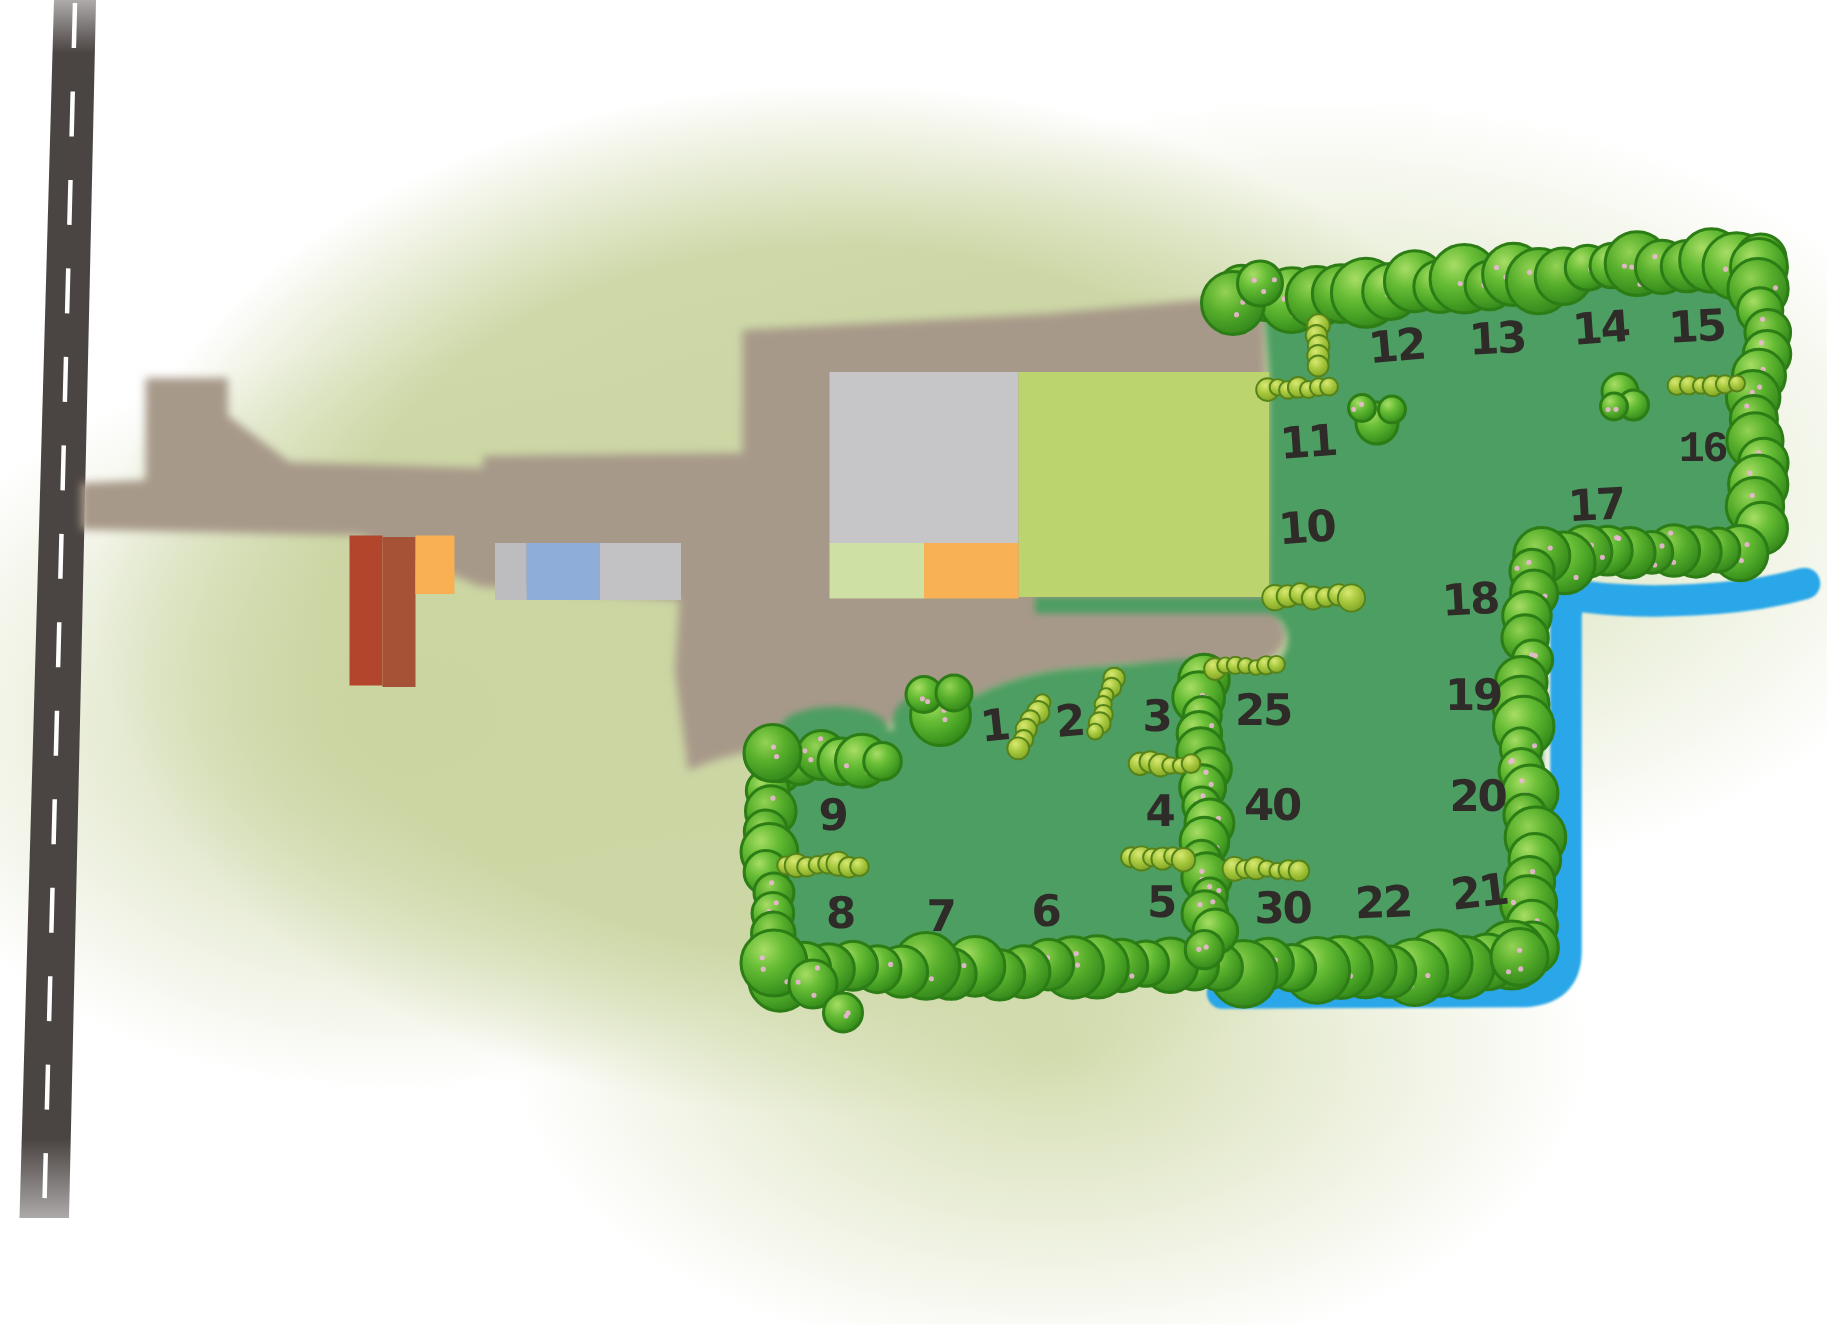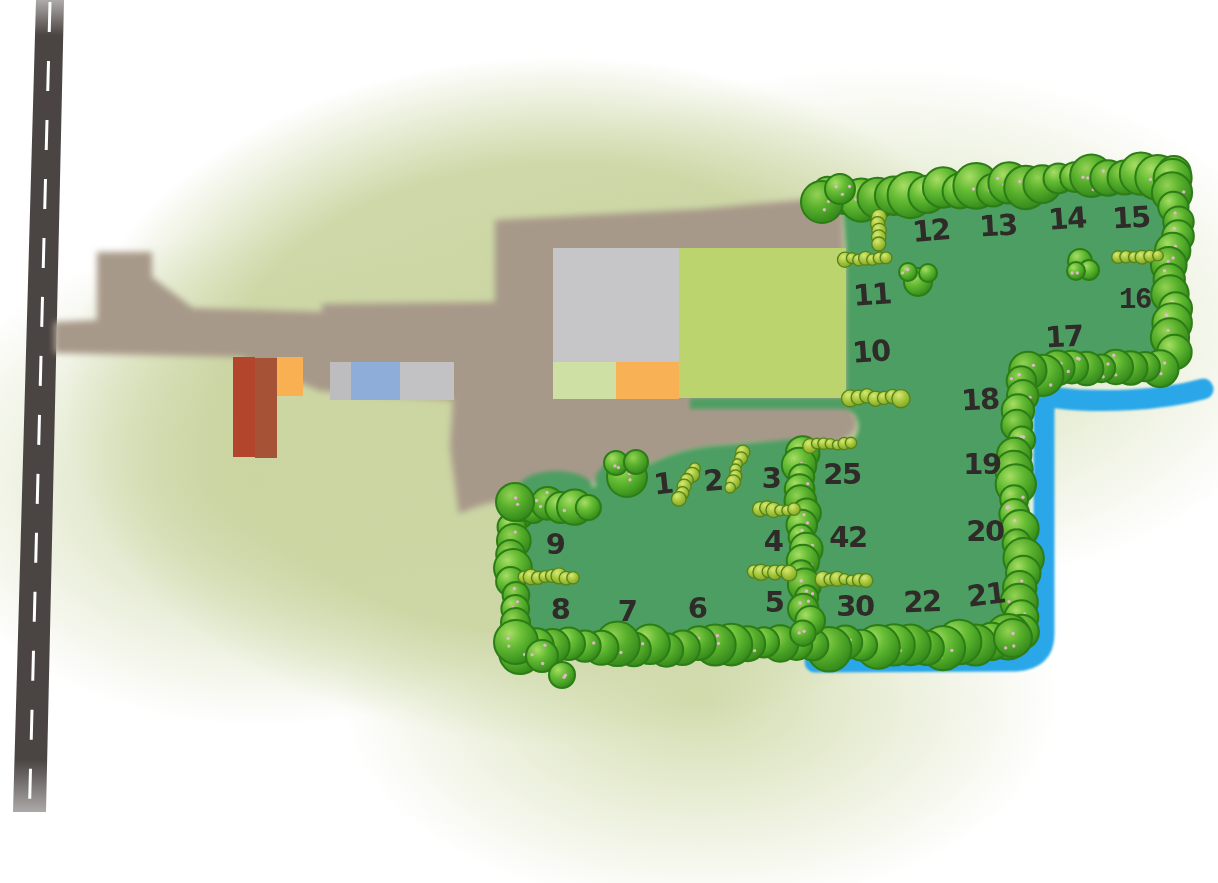"42" span.pitch-label { text: 42 -> 40 }
